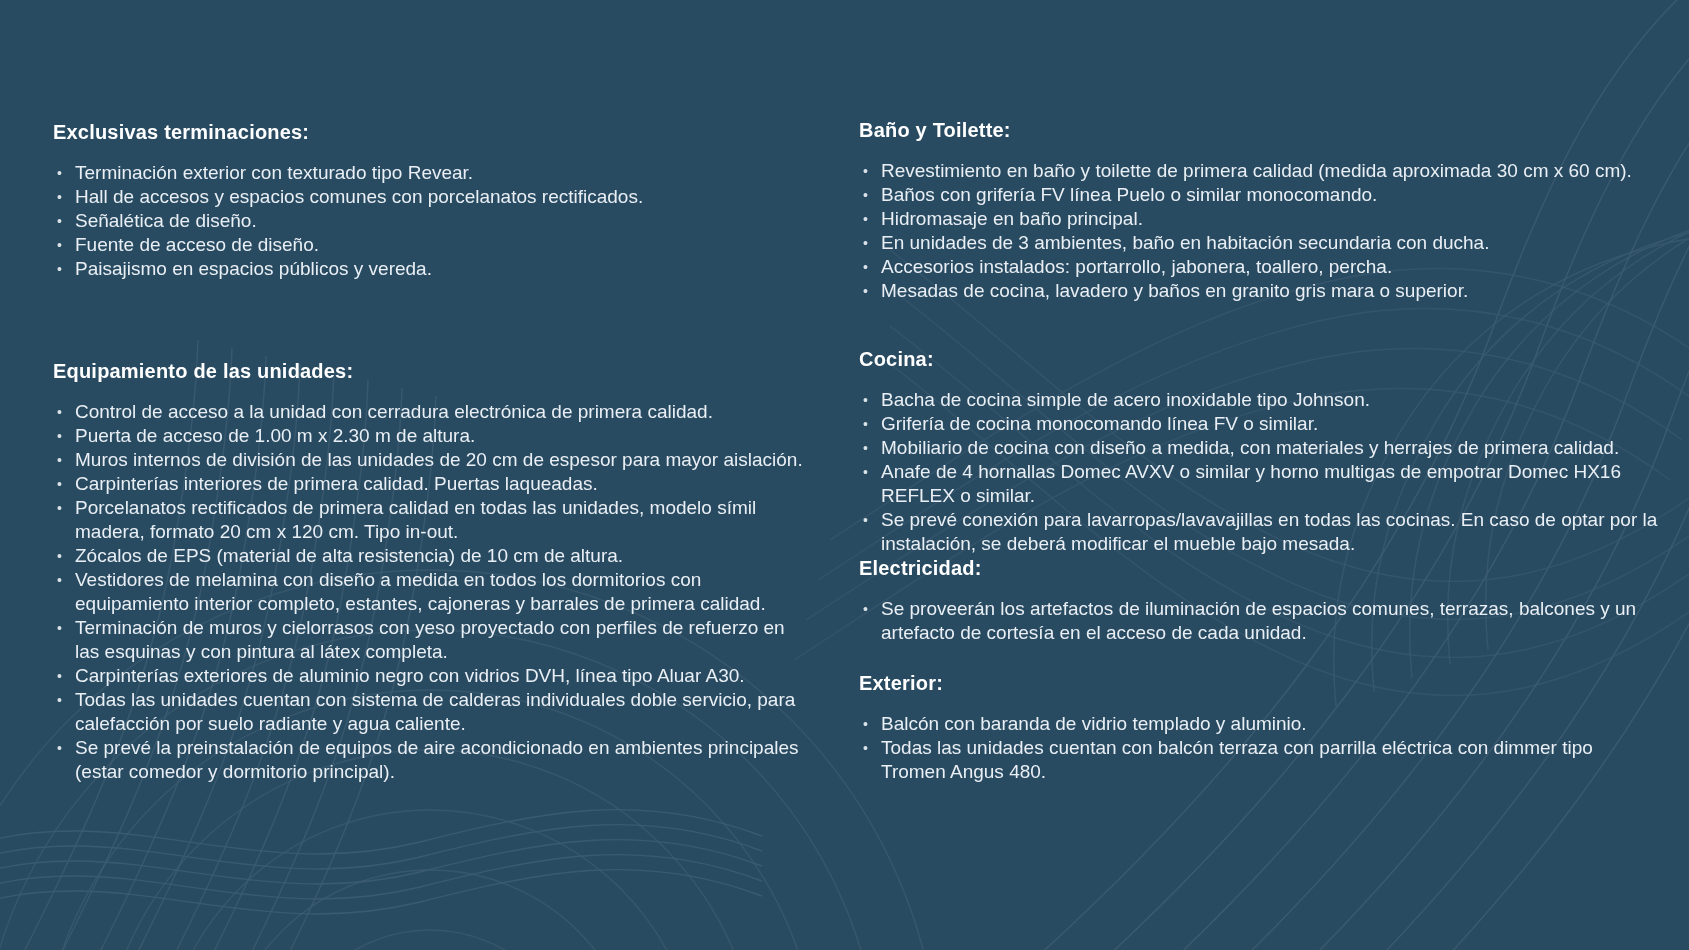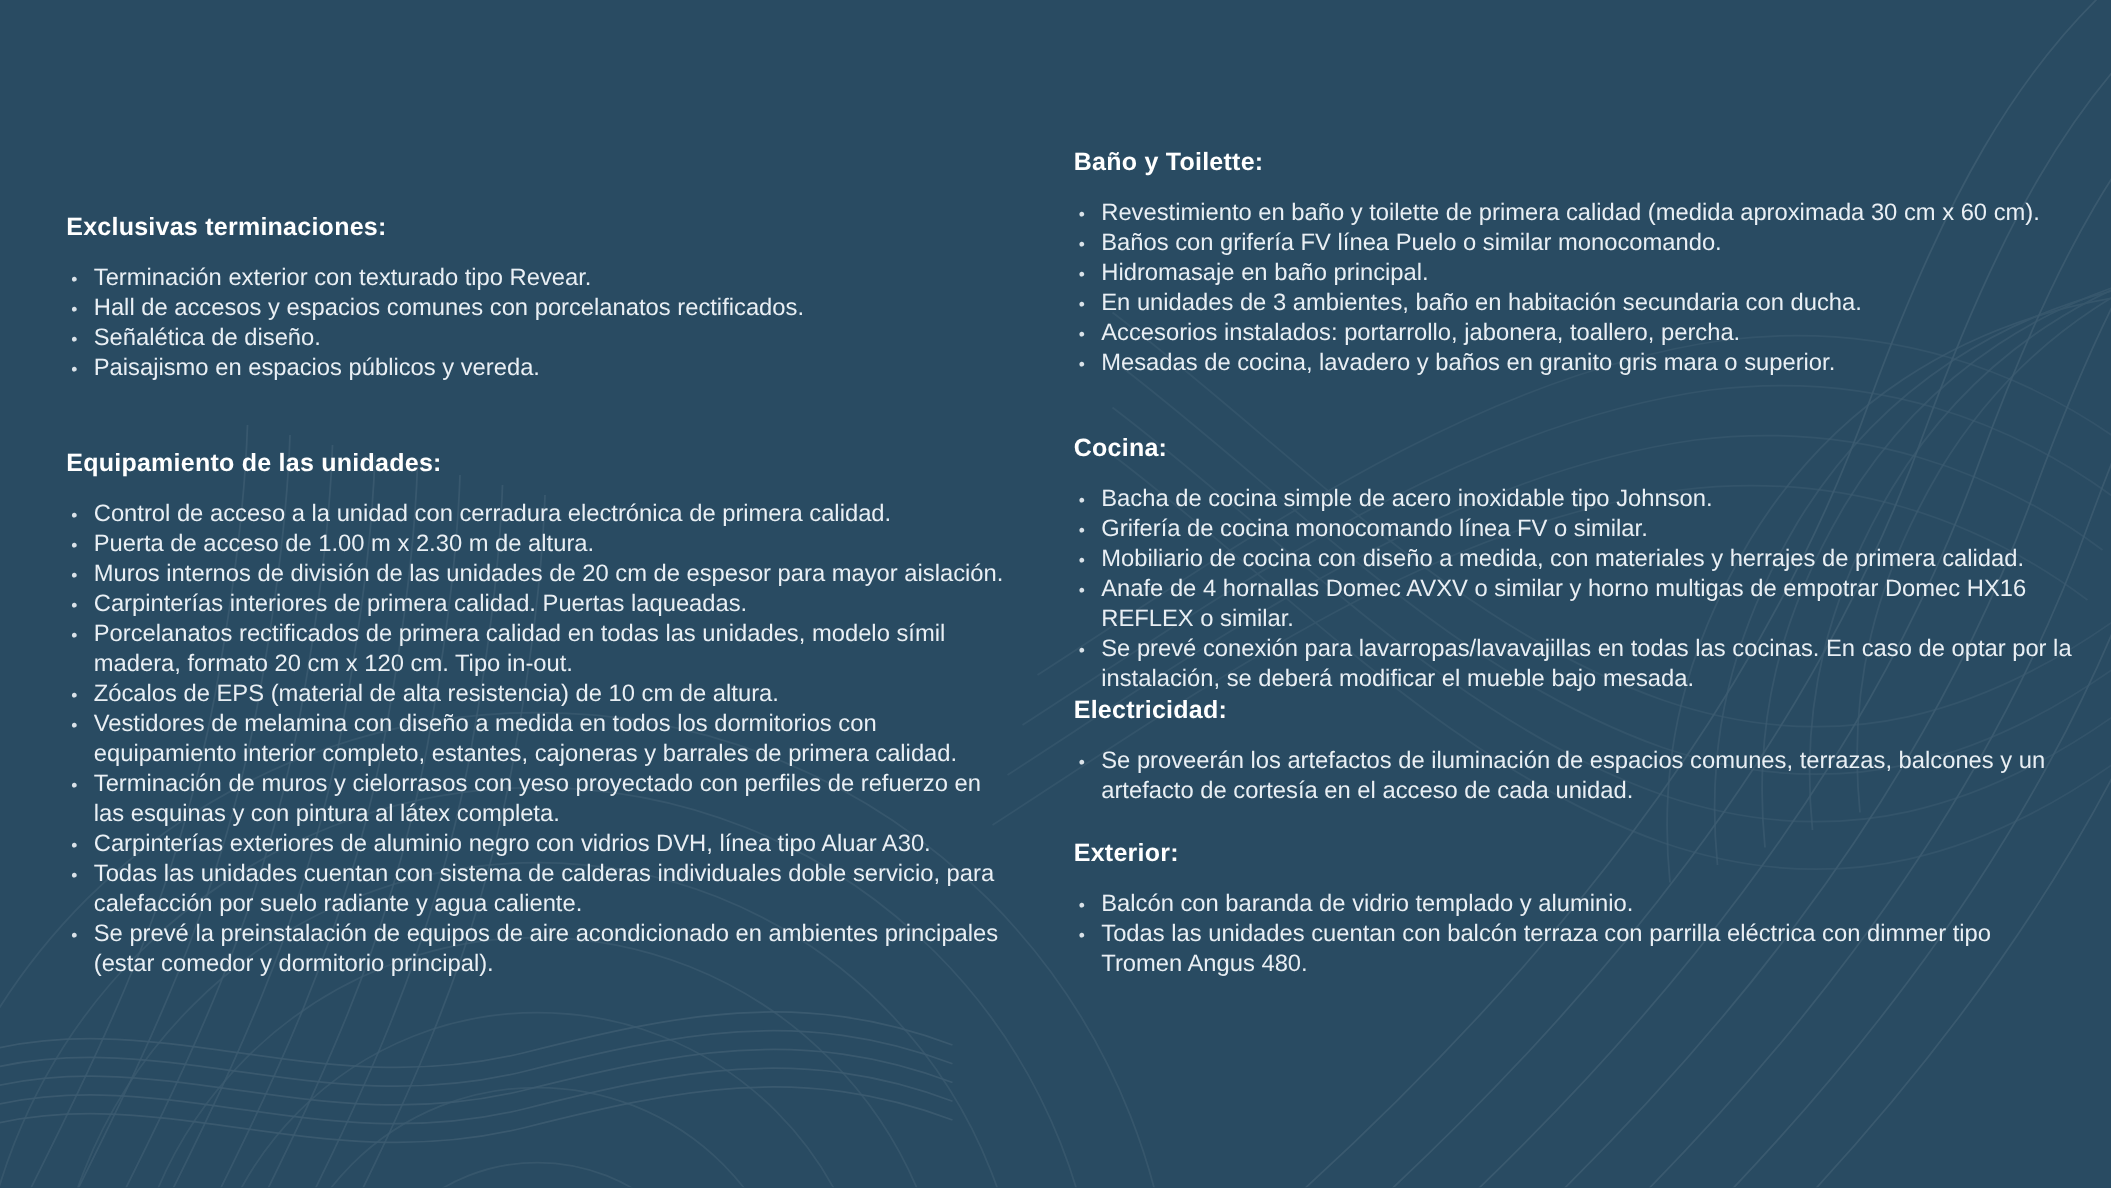"Fuente de acceso de diseño." li { html: none -> <li>Fuente de acceso de diseño.</li> }
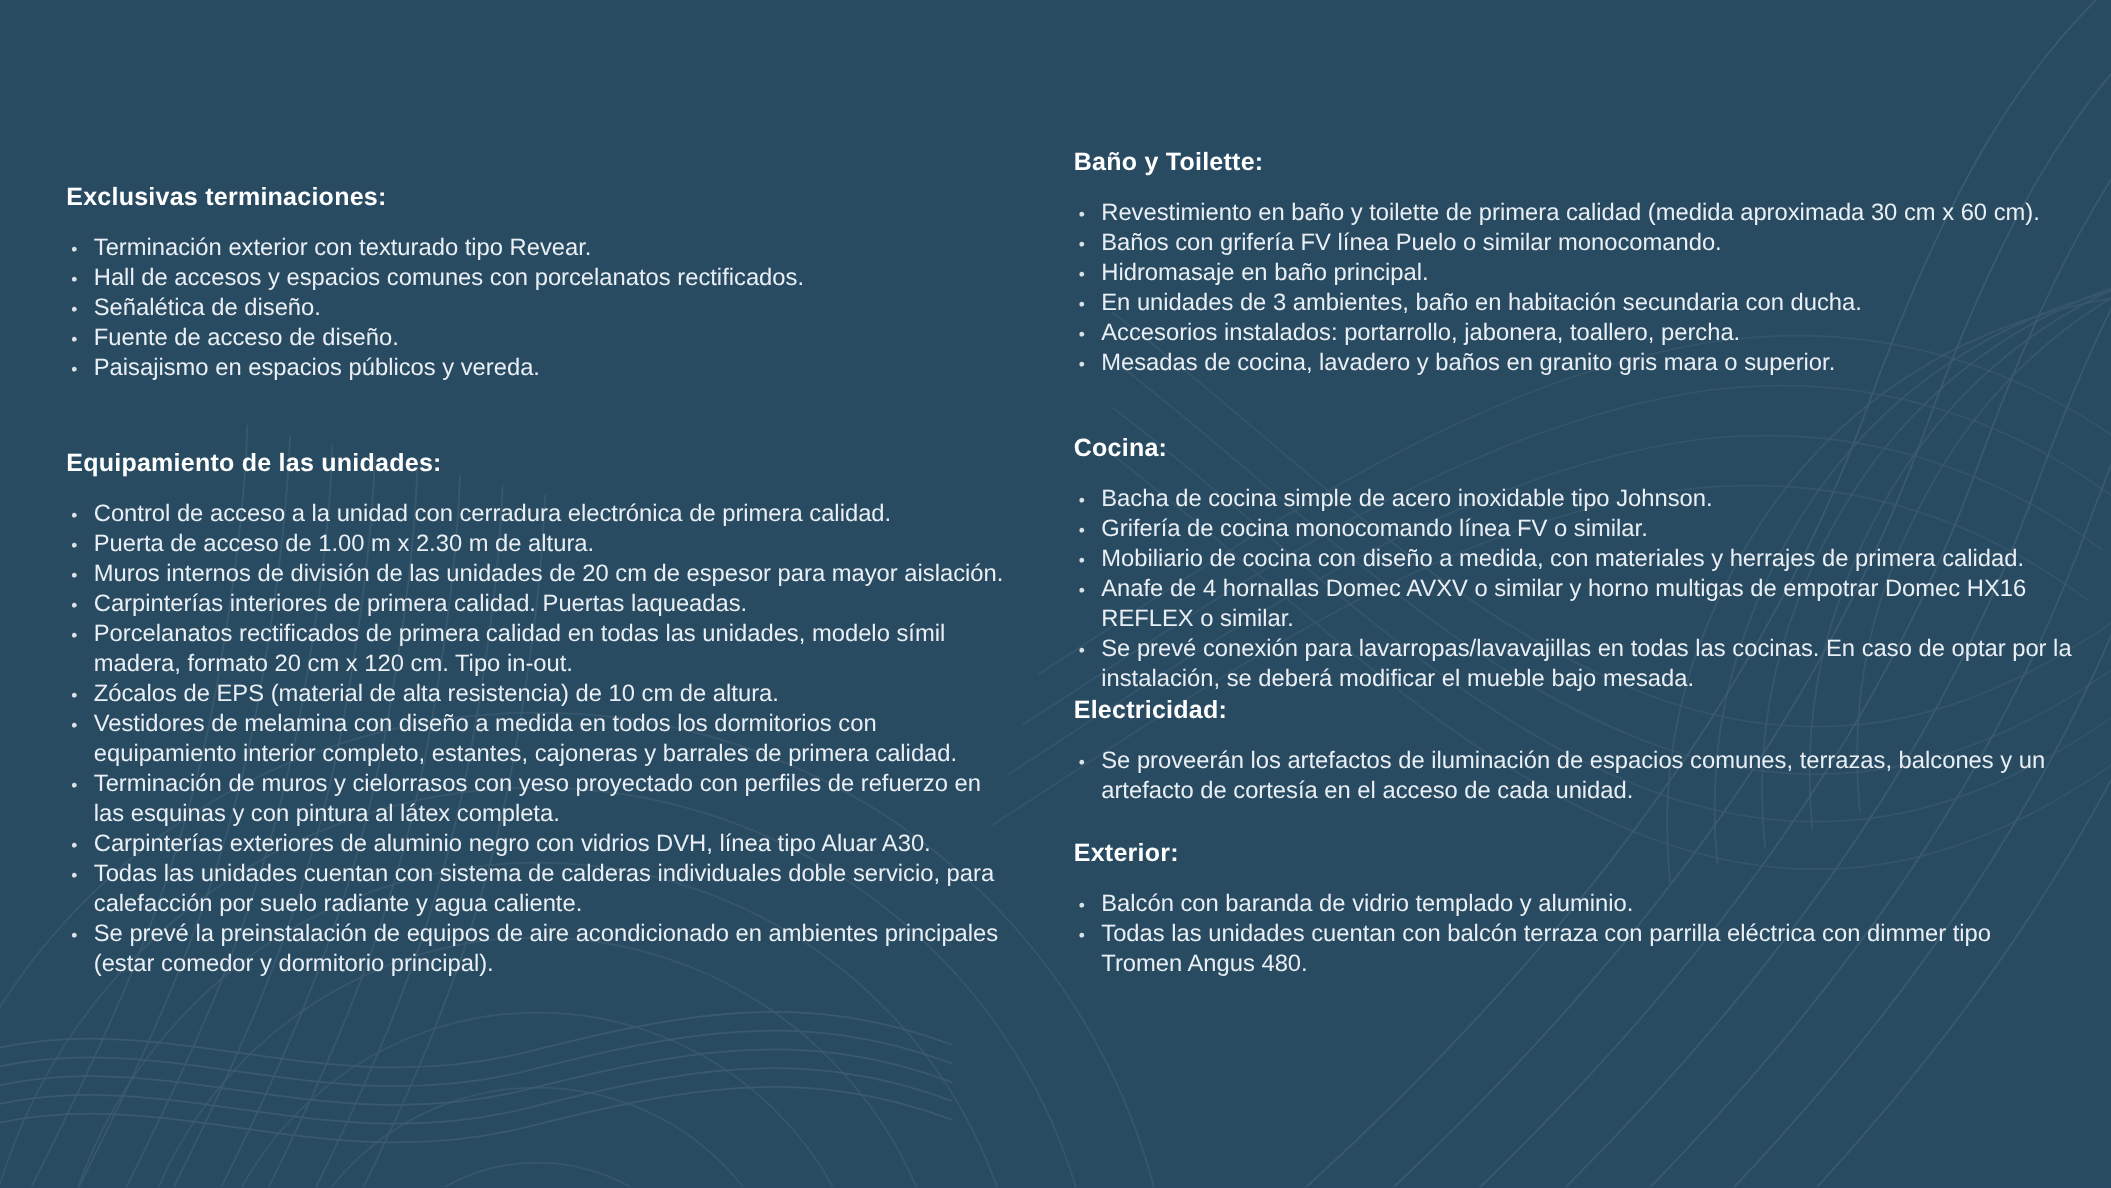"Equipamiento de las unidades:" .col-left .section + .section { margin-top: 52px -> 78px }
